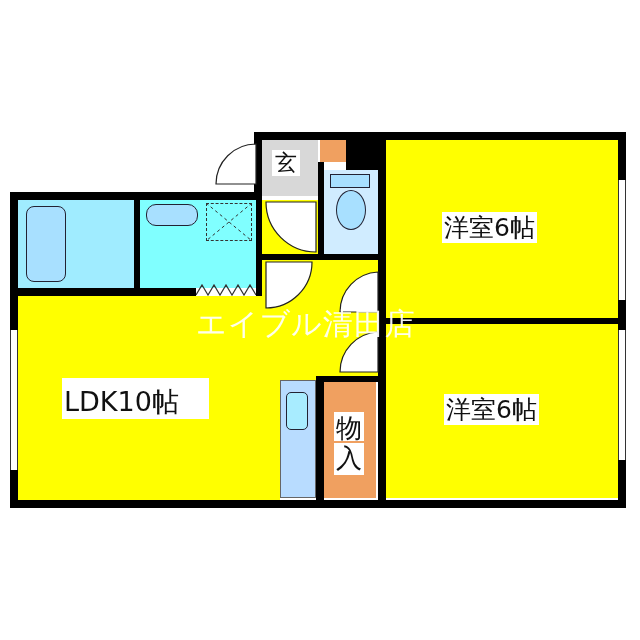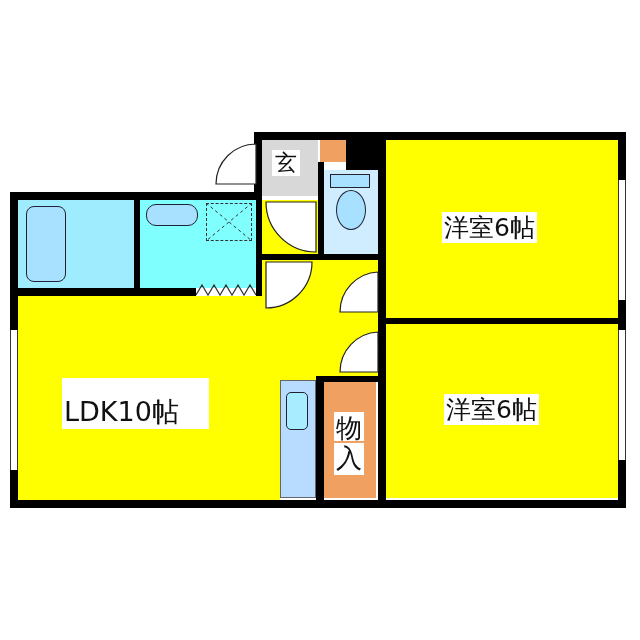"エイブル清田店" div.wm { html: none -> <div>エイブル清田店</div> }
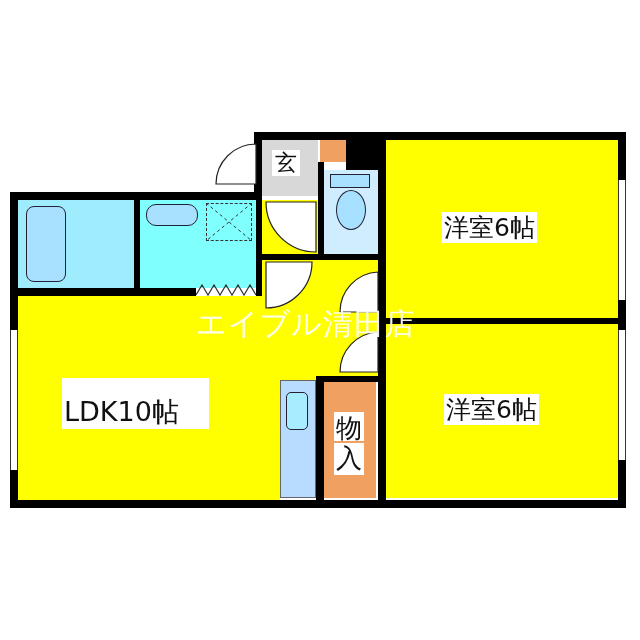"LDK10帖" div.lbl { padding: 20px 30px 4px 2px -> 10px 30px 4px 2px }
